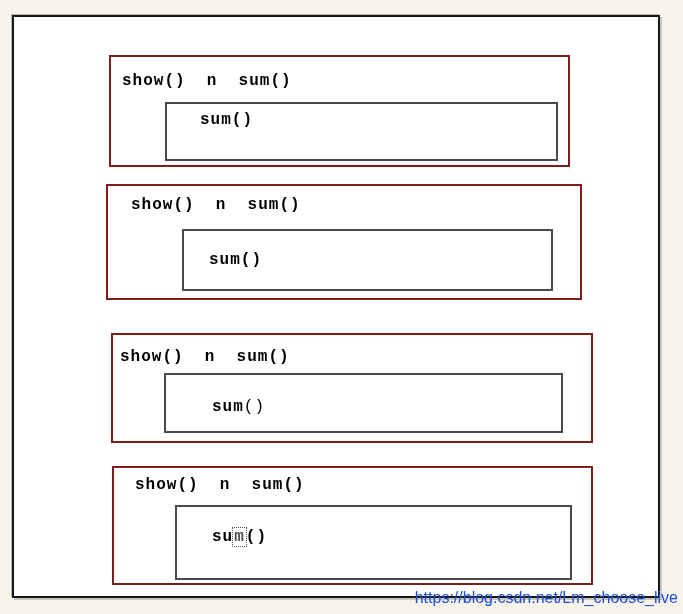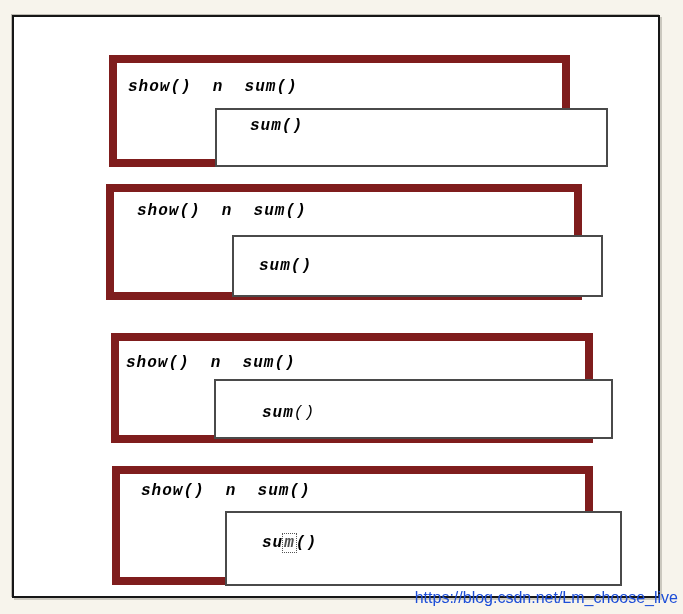"show() n sum()" .group { border: 8px solid #7f1d1d -> 2px solid #7f1d1d; font-style: italic -> none }
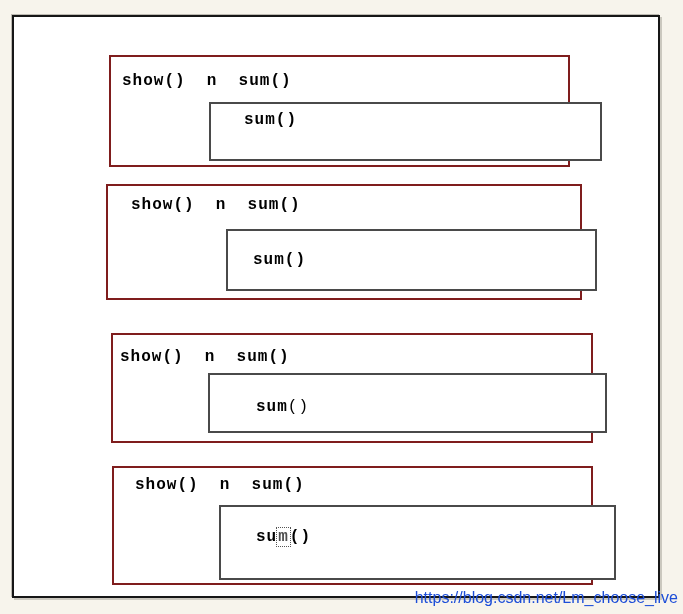"sum()" .inner-box { margin-left: 44px -> none }
